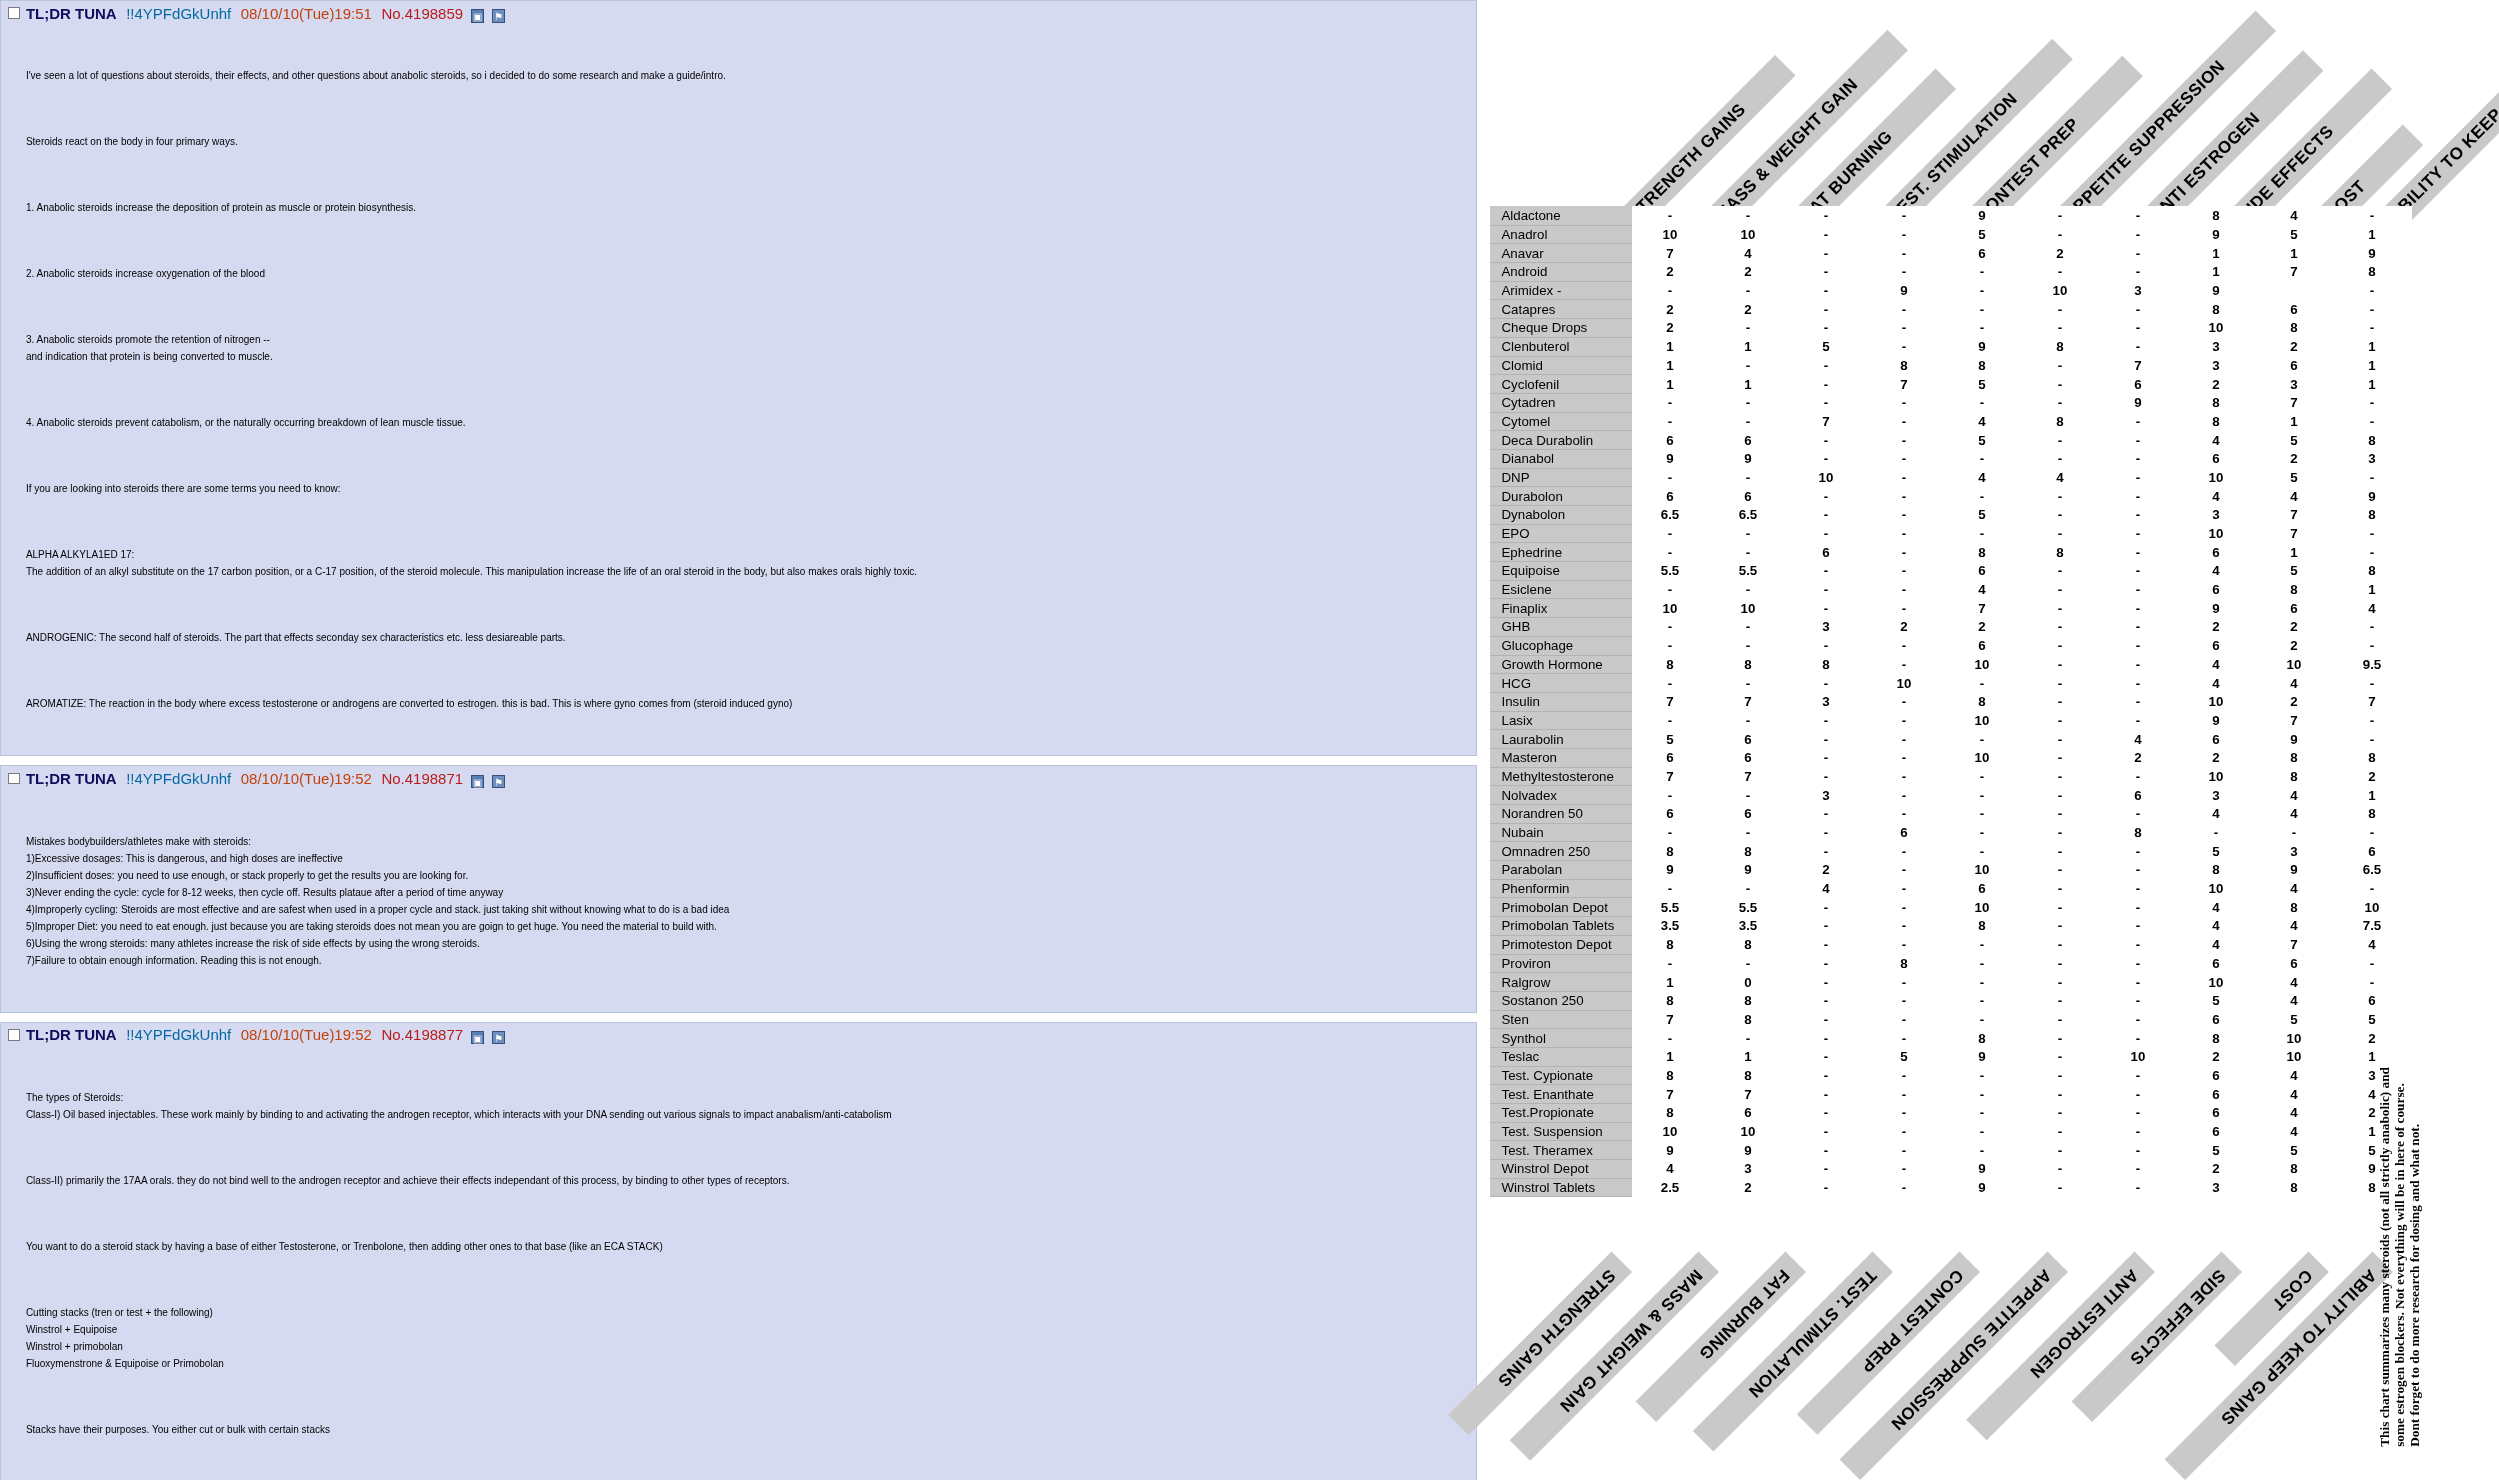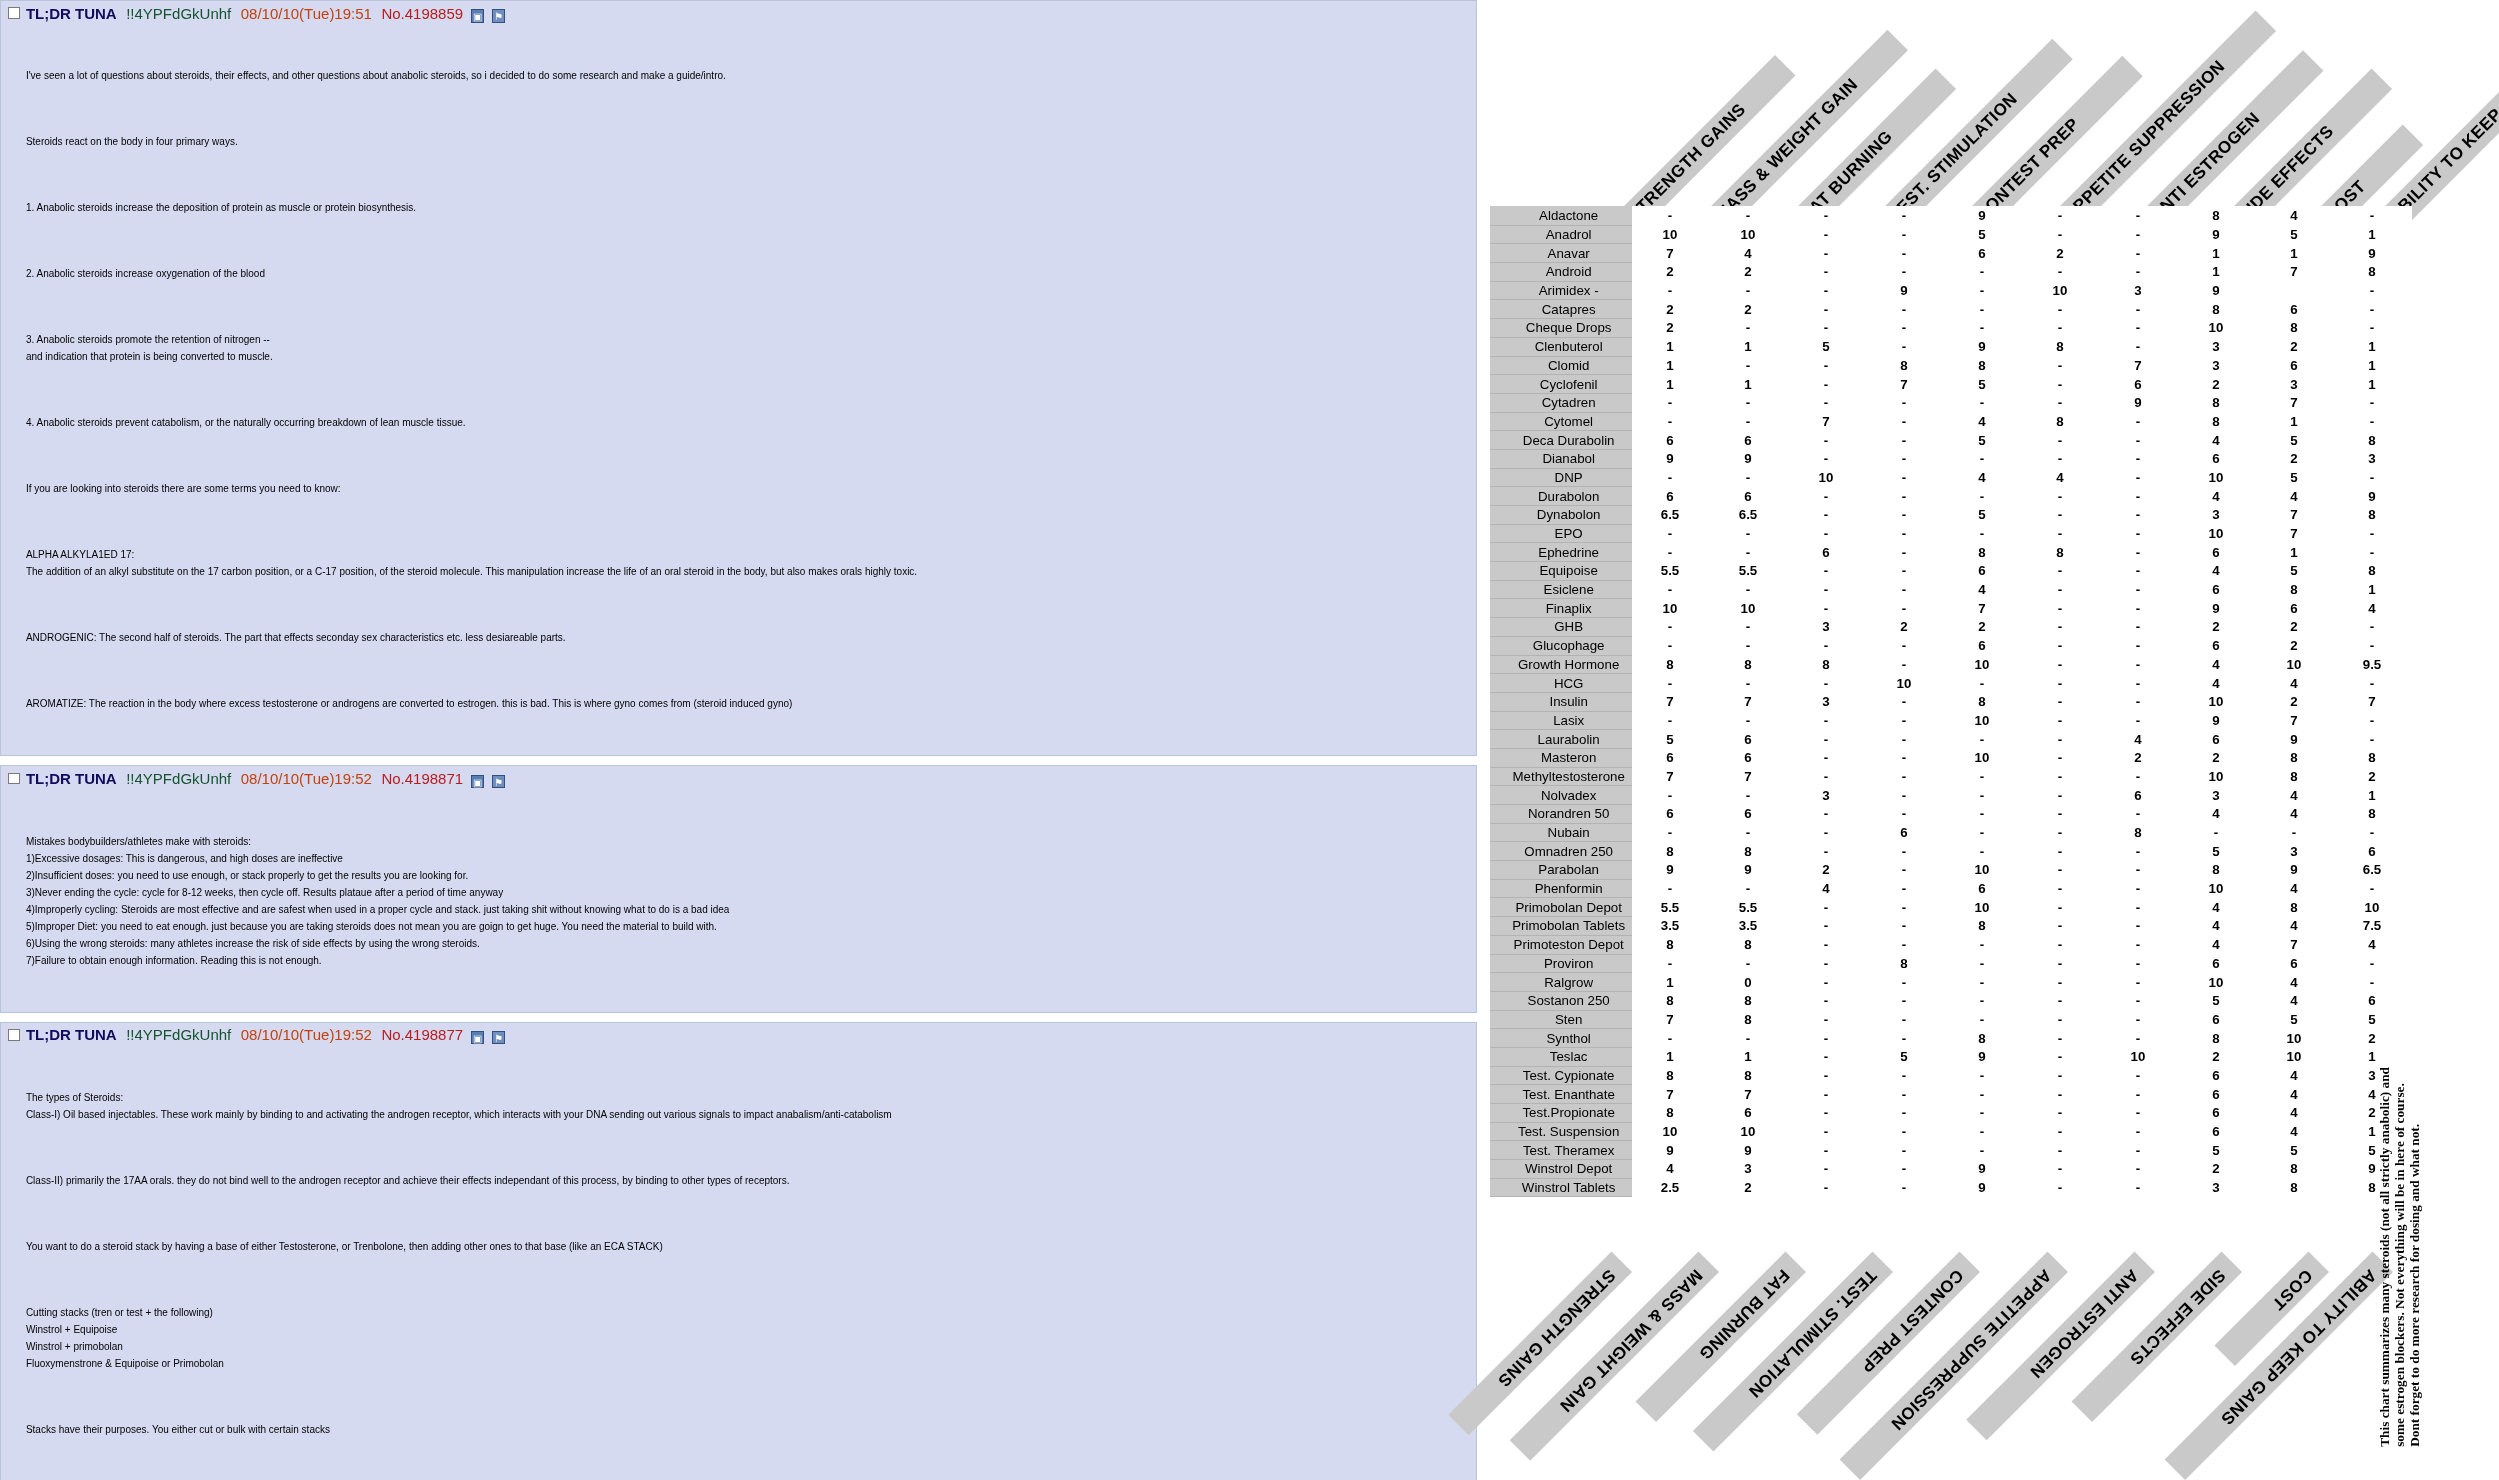"!!4YPFdGkUnhf" .tripcode { color: #14532d -> #0369a1 }
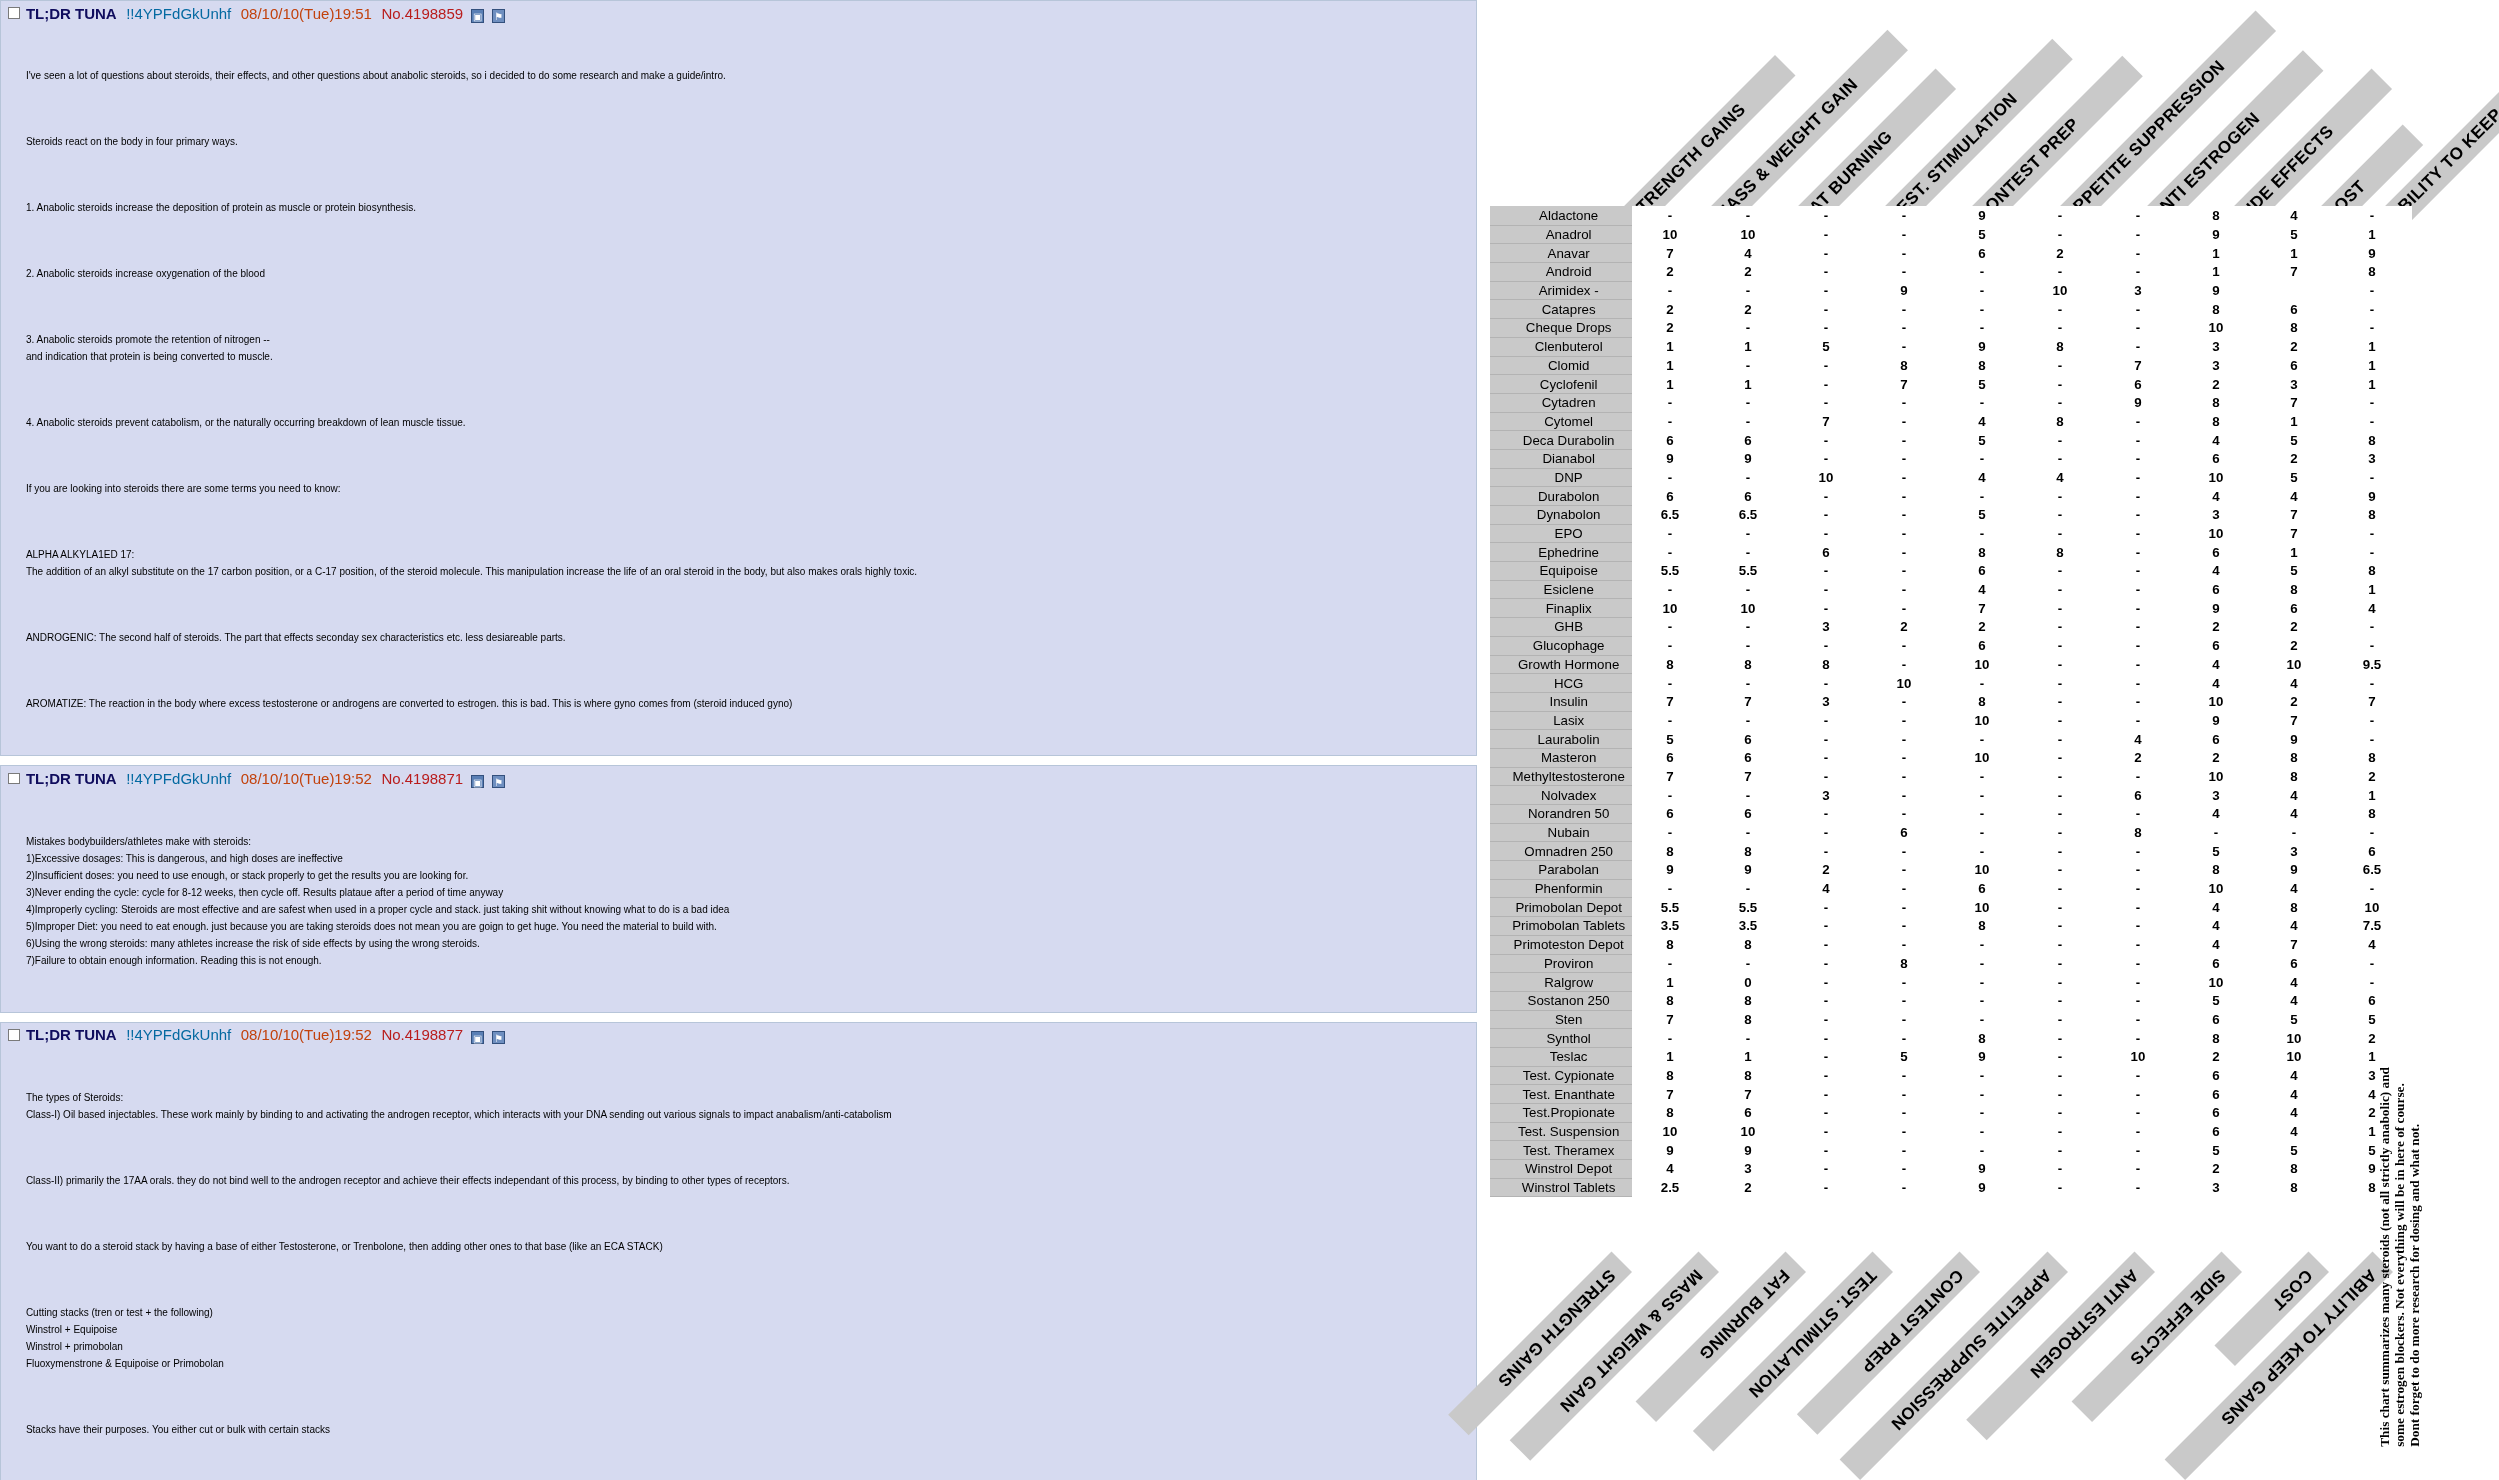"Aldactone" table.steroid-table td.rowname { padding-left: 19px -> 11px; text-align: center -> left }
